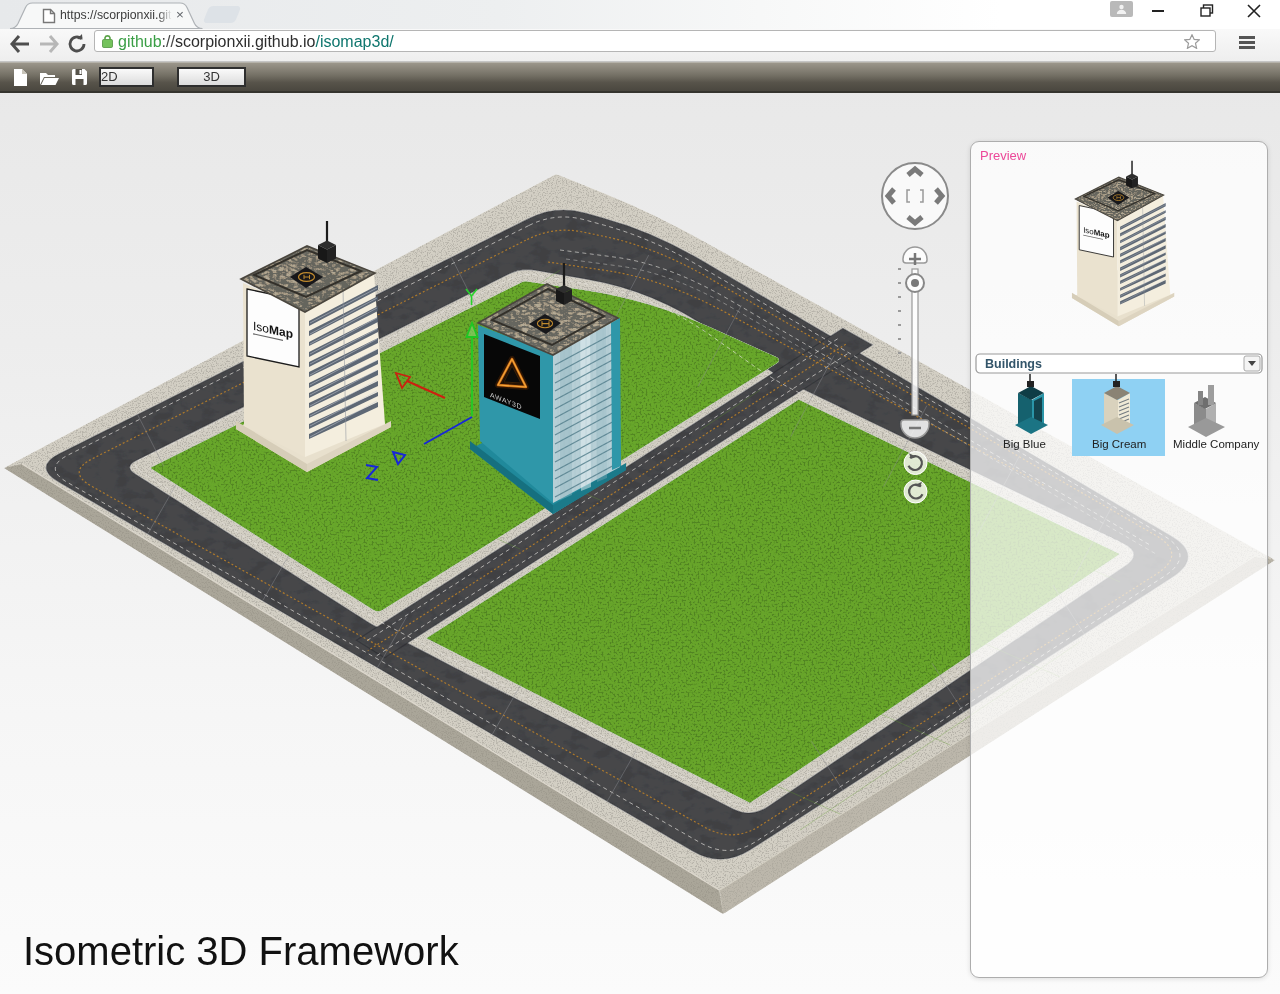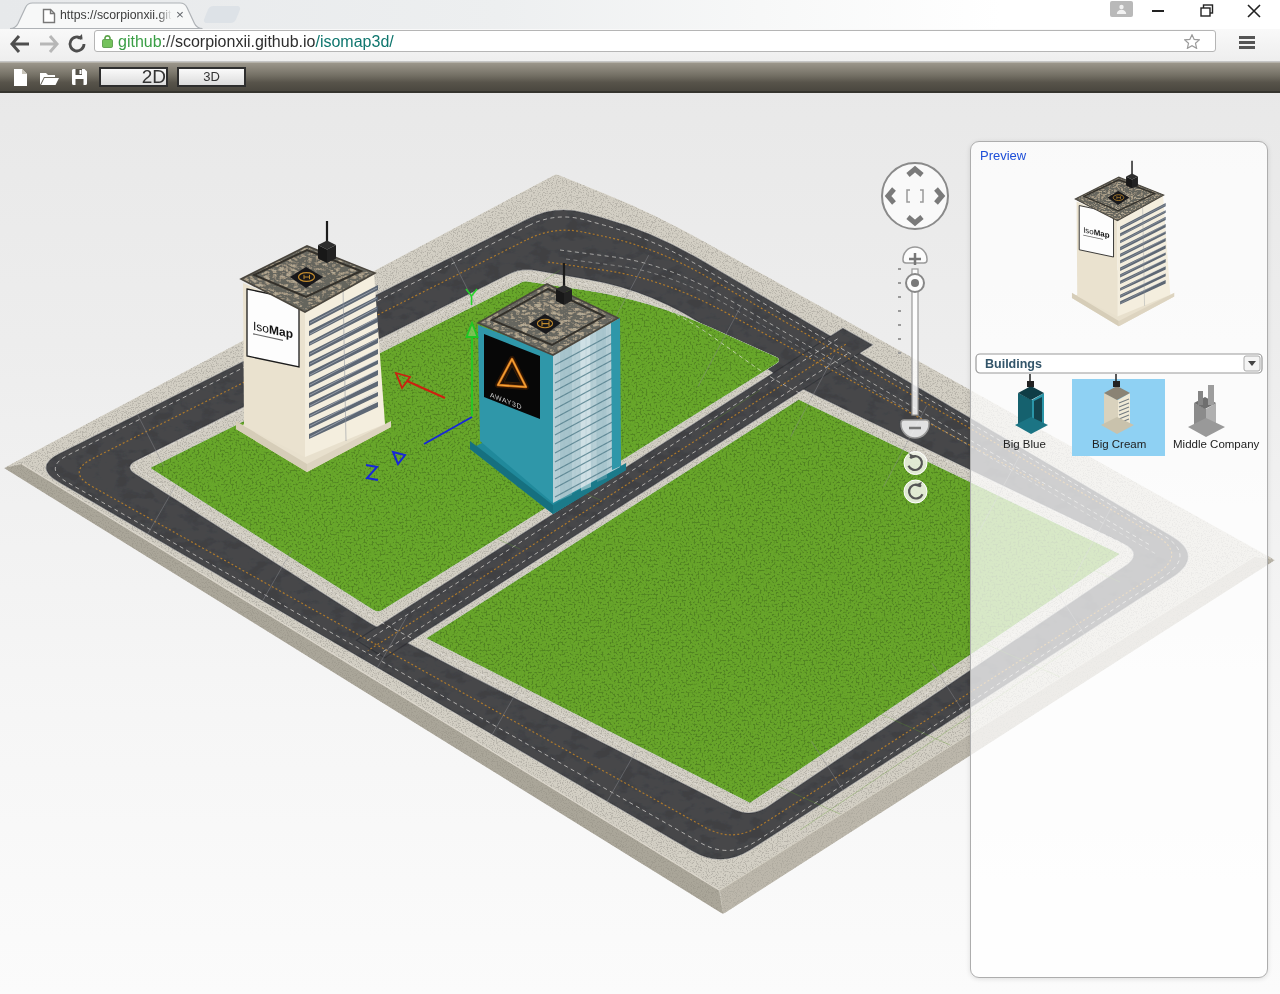"2D" div.abs { font-size: 19px -> 13px; text-align: right -> left; width: 69px -> 55px }
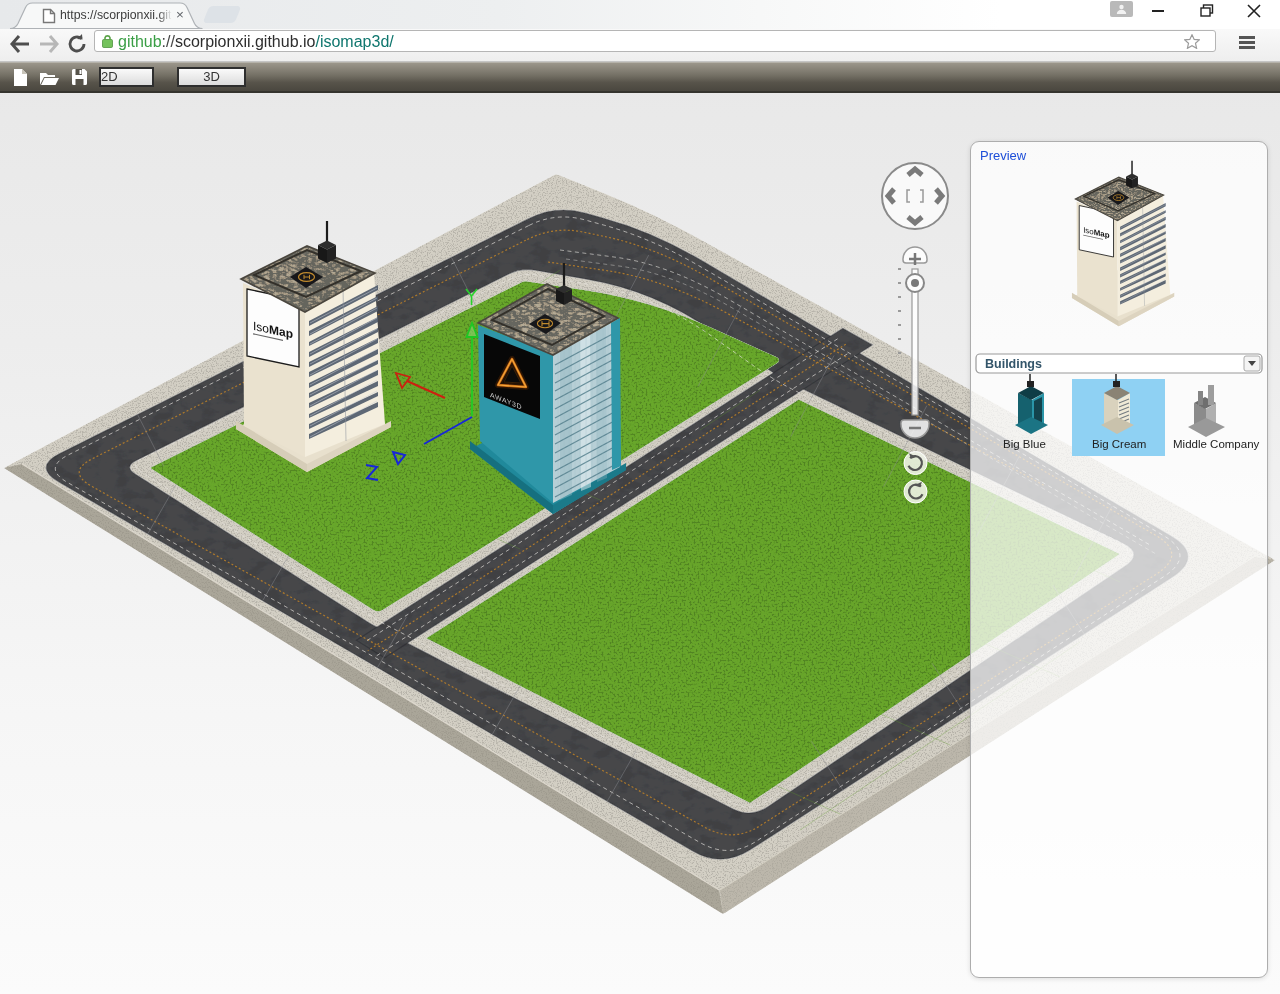"Preview" div.abs { color: #1d4ed8 -> #ec4899 }
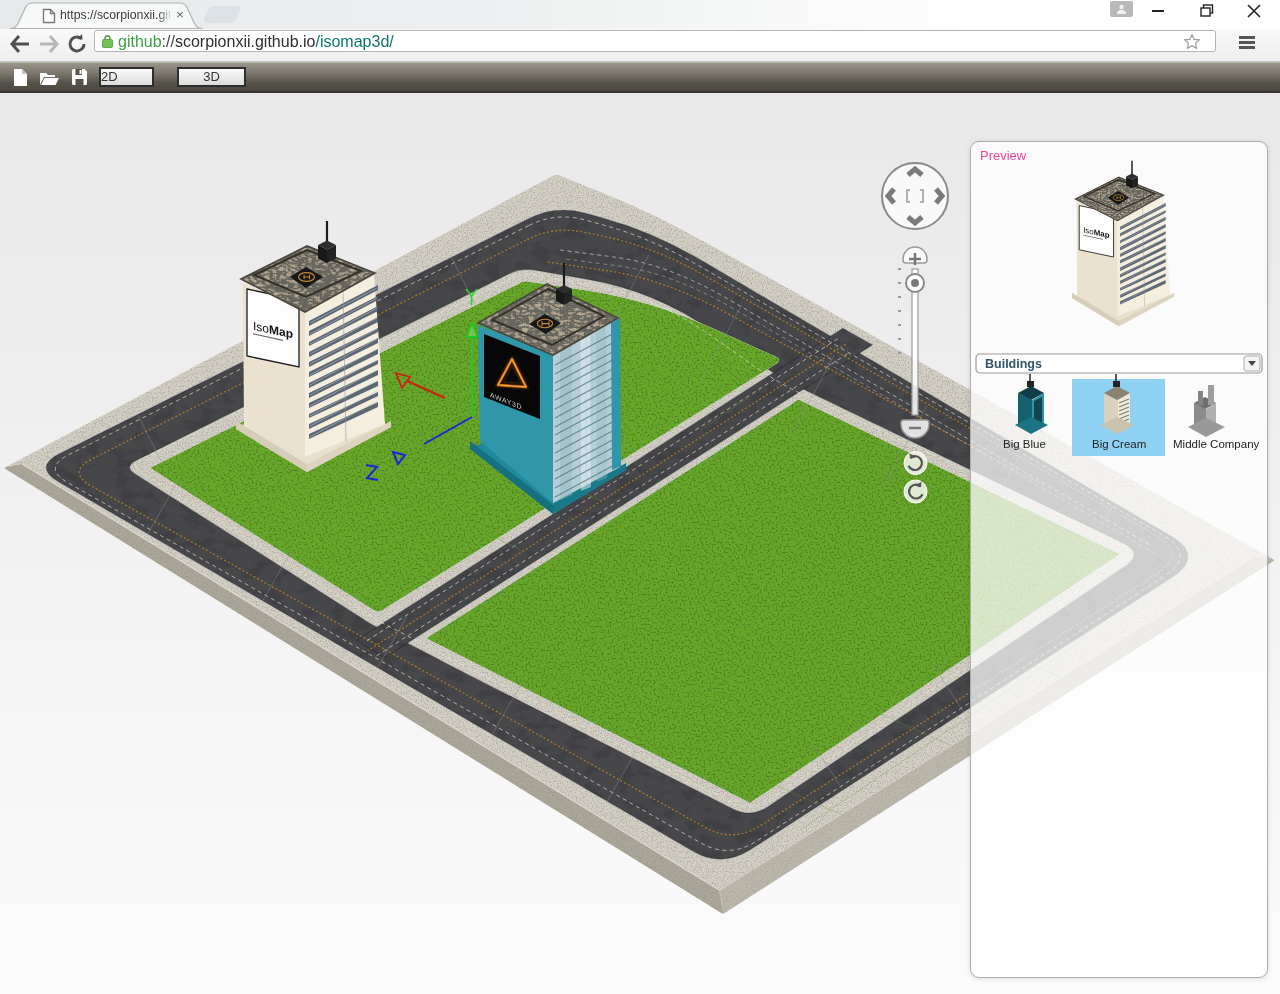"Isometric 3D Framework" div.abs { html: none -> <div>Isometric 3D Framework</div> }
